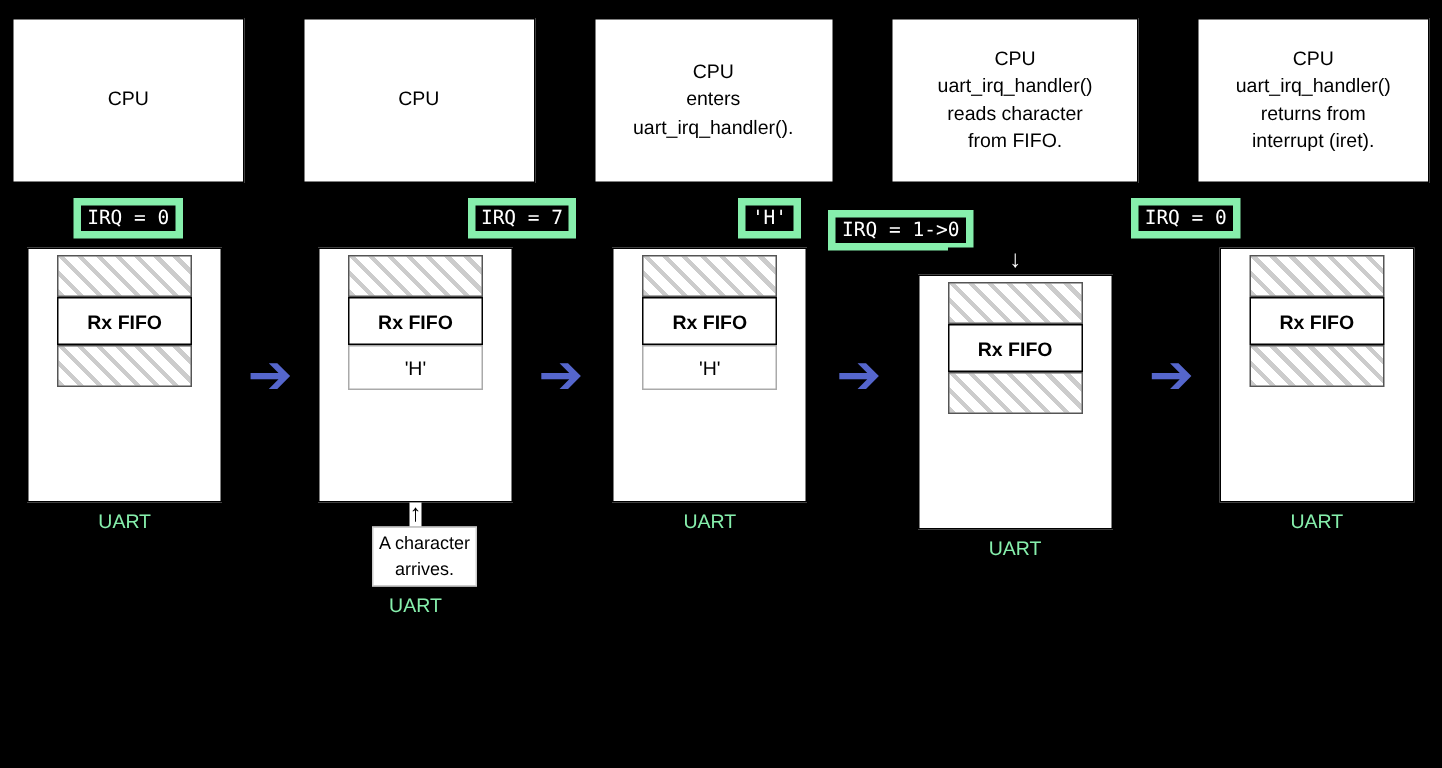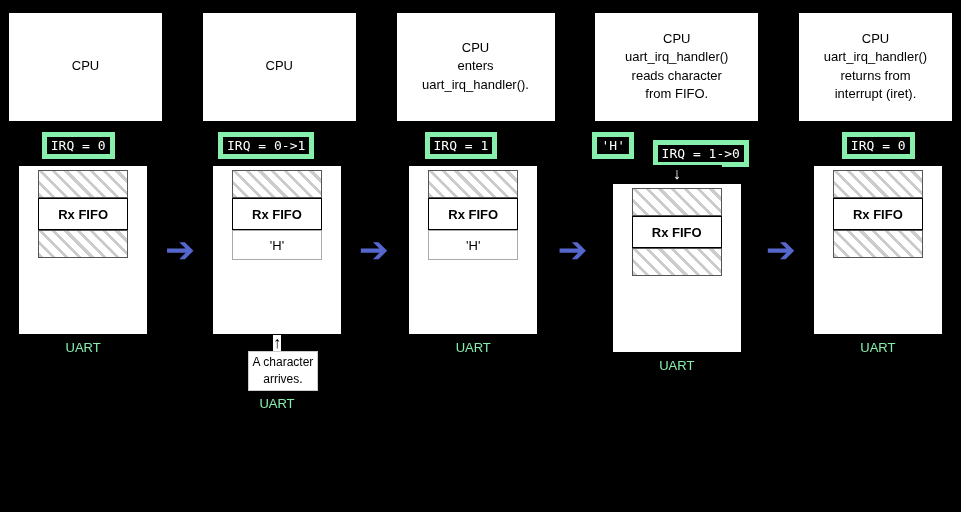"IRQ = 0->1" div.irq-w2 { html: <div> <span>IRQ = 0-&gt;1</span> </div> -> none }
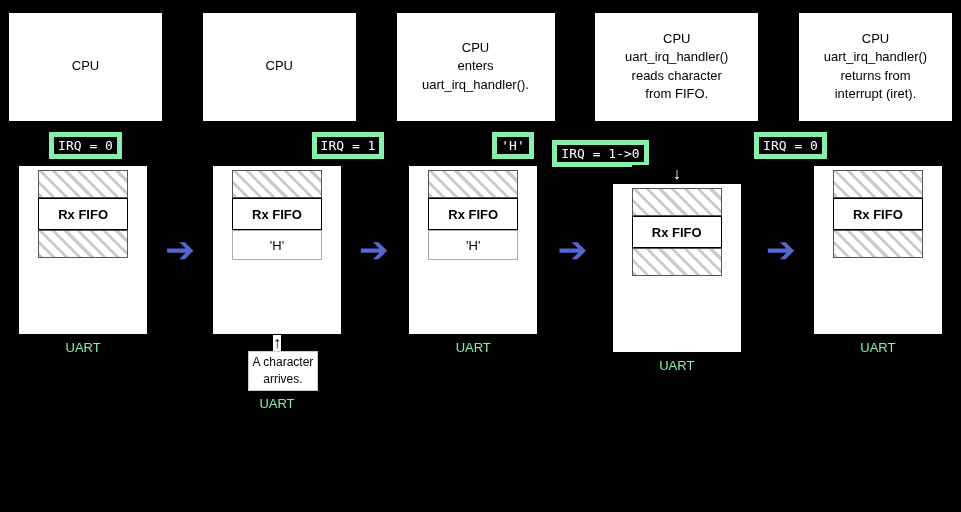"IRQ = 1" span.irq-label { text: 1 -> 7 }
